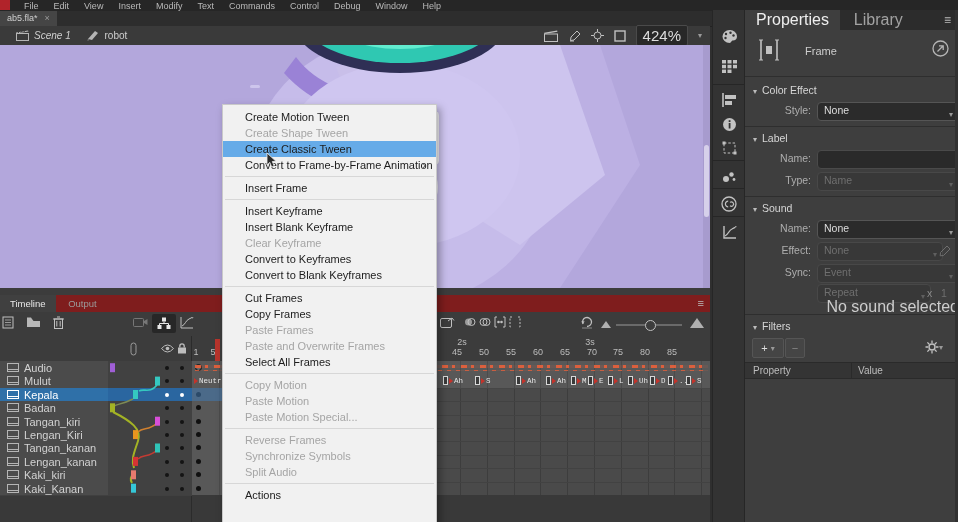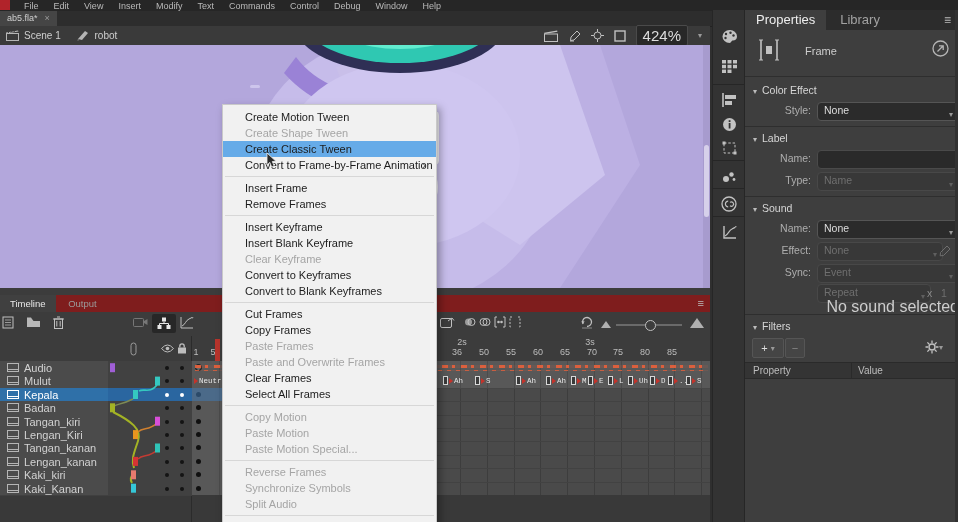"Properties" .p-tab { font-size: 13px -> 16px }
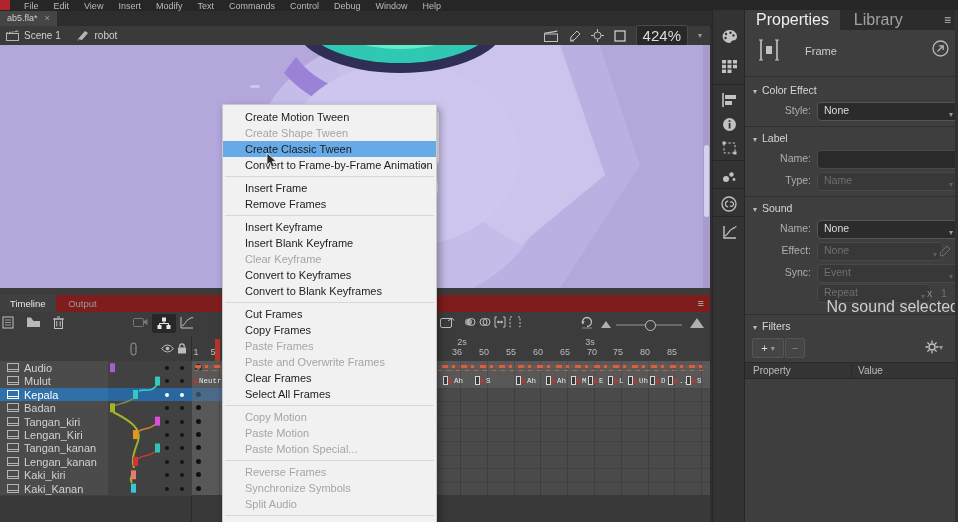"Scene 1" span.crumb { font-style: none -> italic; margin-left: 6px -> 16px }
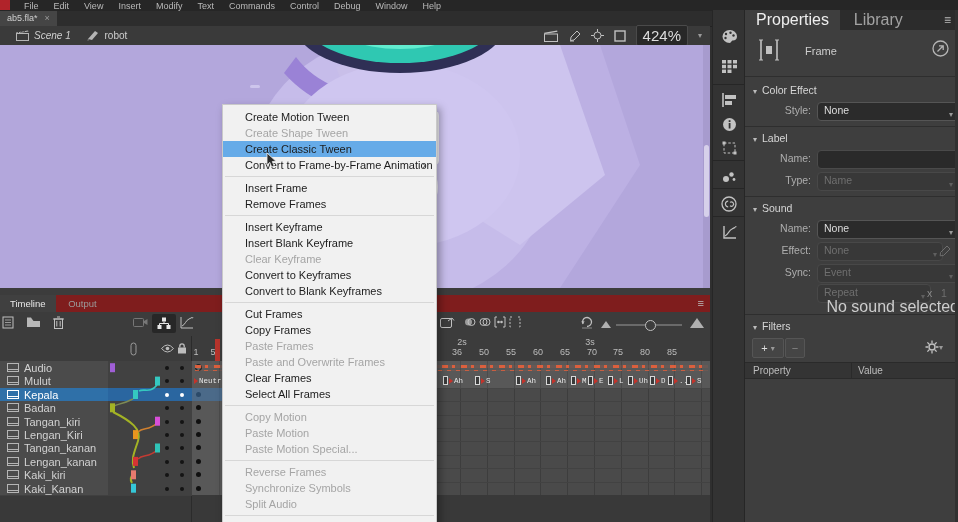"Remove Frames" div.mi { html: <div>Remove Frames</div> -> none }
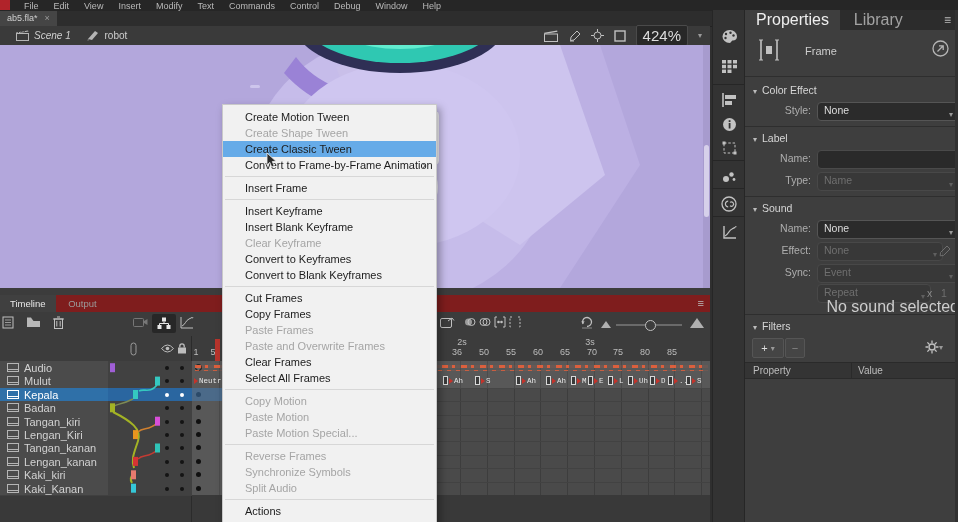"36" span.ruler-num { text: 36 -> 45 }
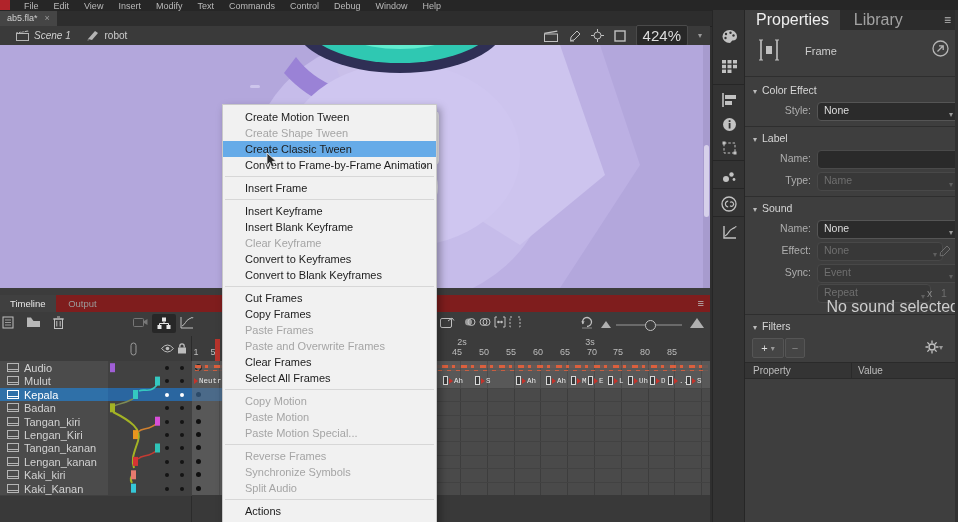"Clear Frames" div.mi { html: <div>Clear Frames</div> -> none }
